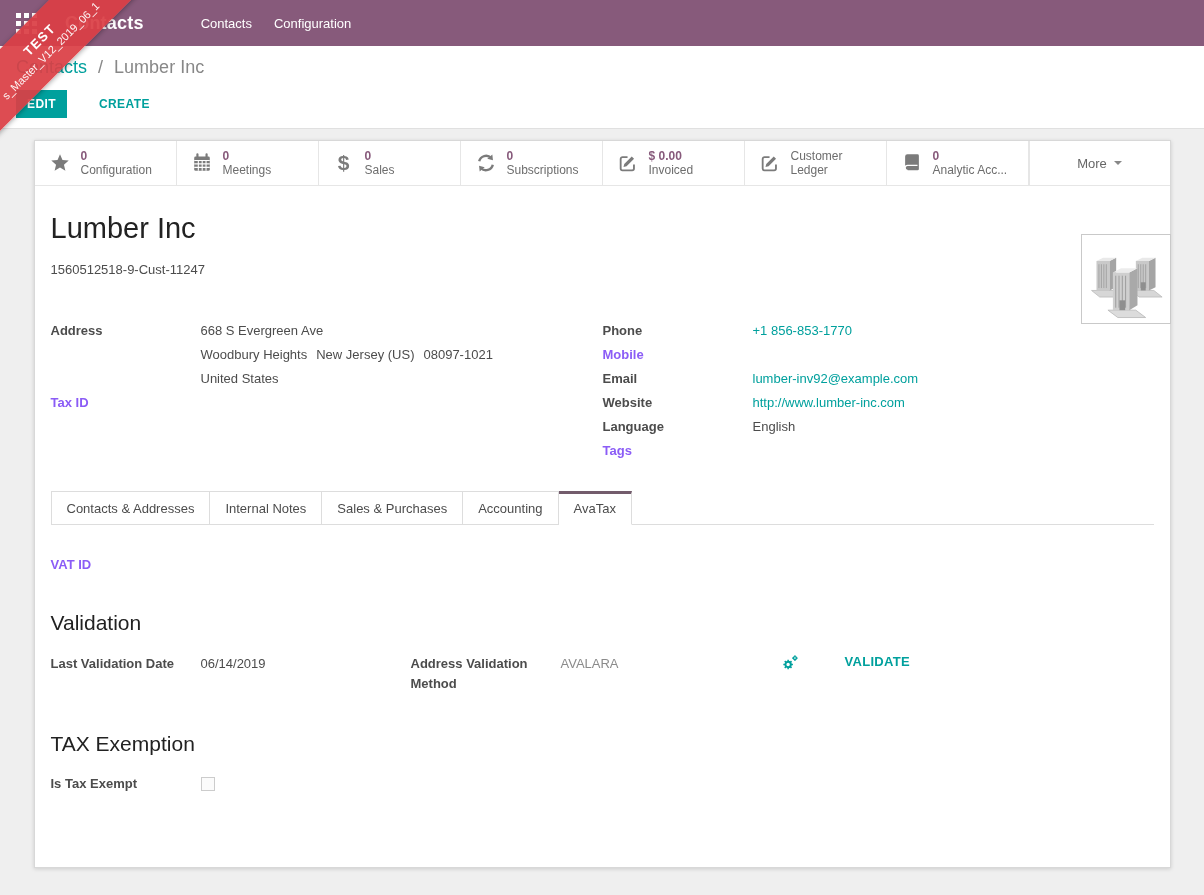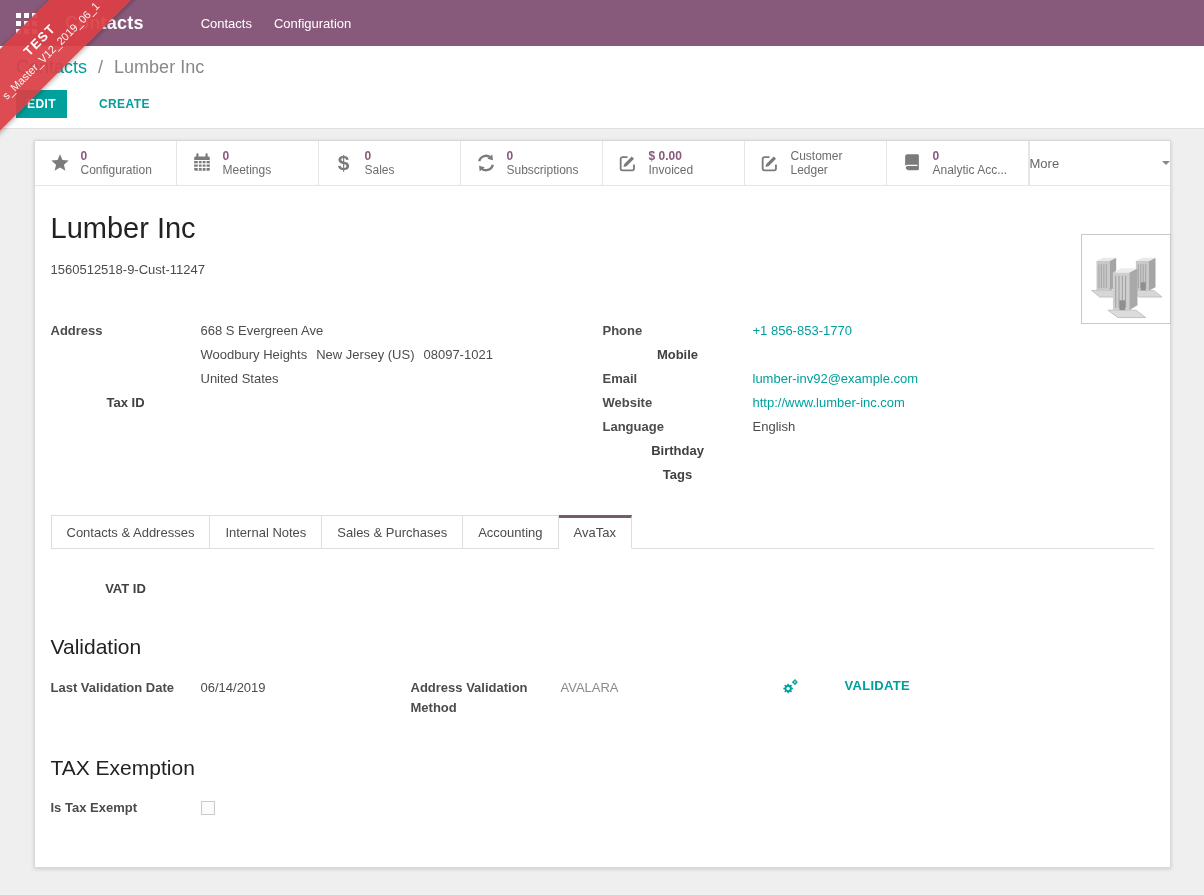"More" .more-btn { justify-content: space-between -> center }
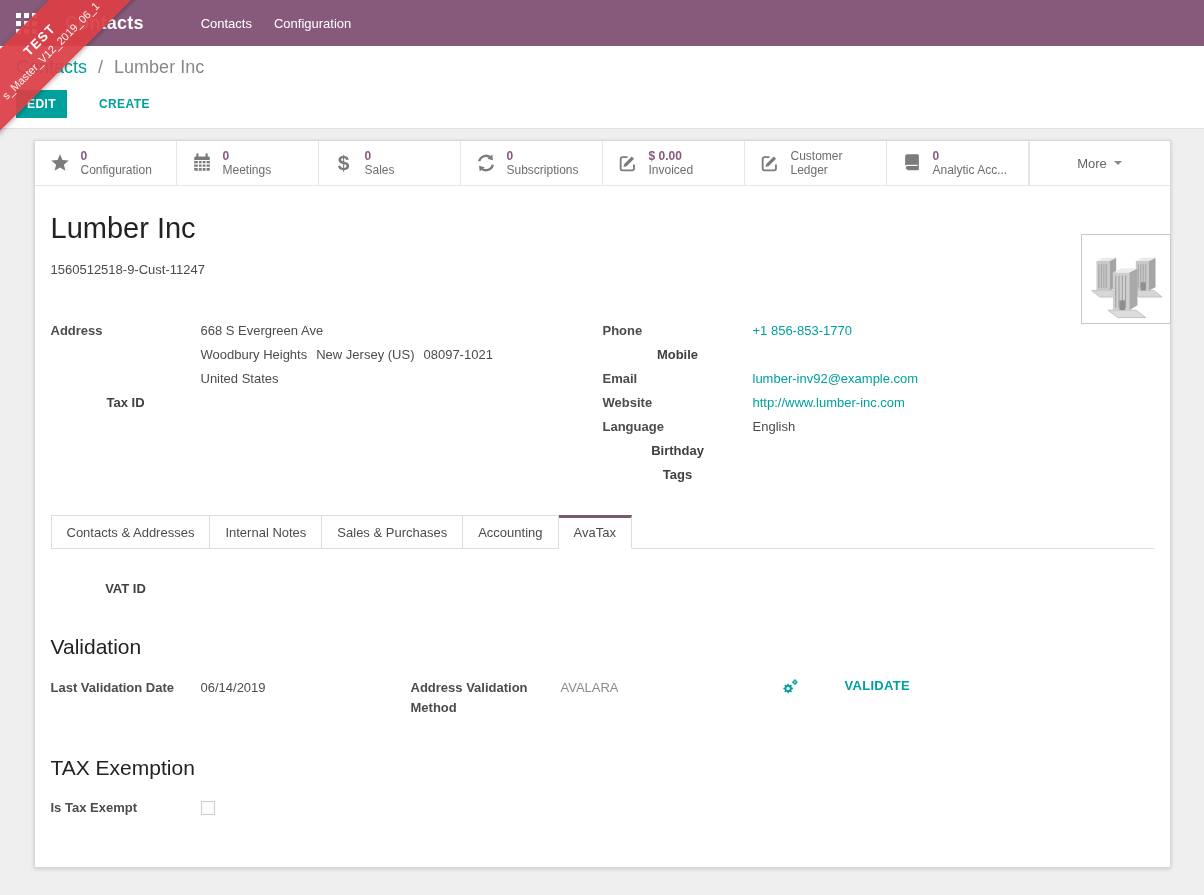"Mobile" .flabel.muted { color: #404040 -> #8b5cf6; text-align: center -> none }
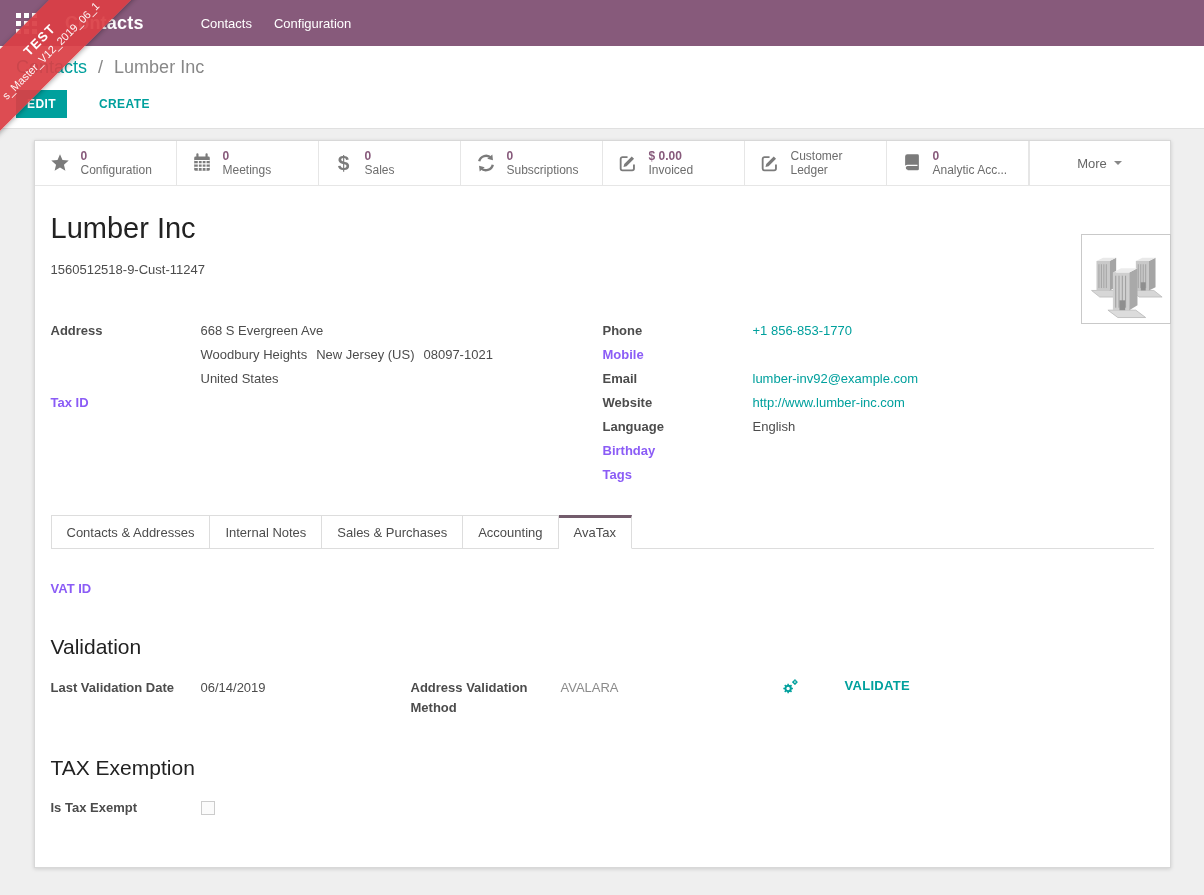"Birthday" div.frow { html: <div> <span>Birthday</span> <span></span> </div> -> none }
